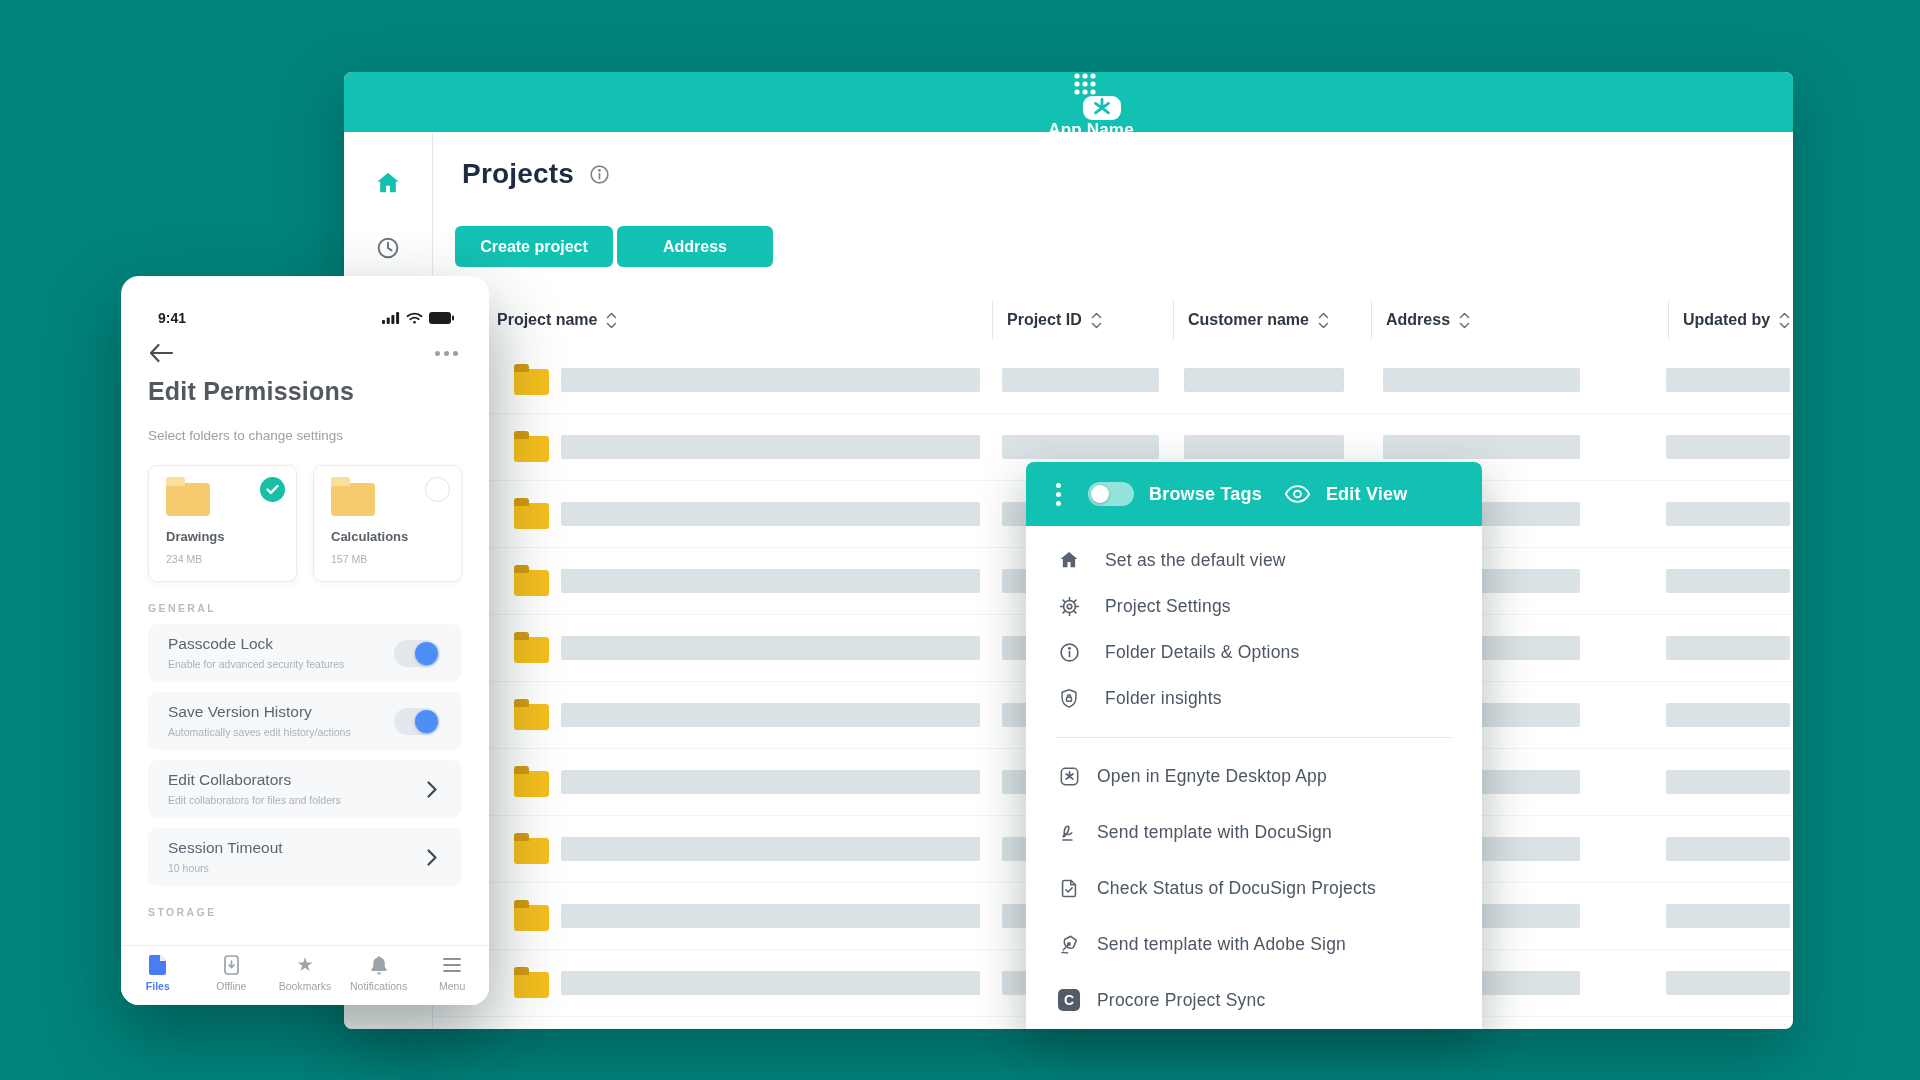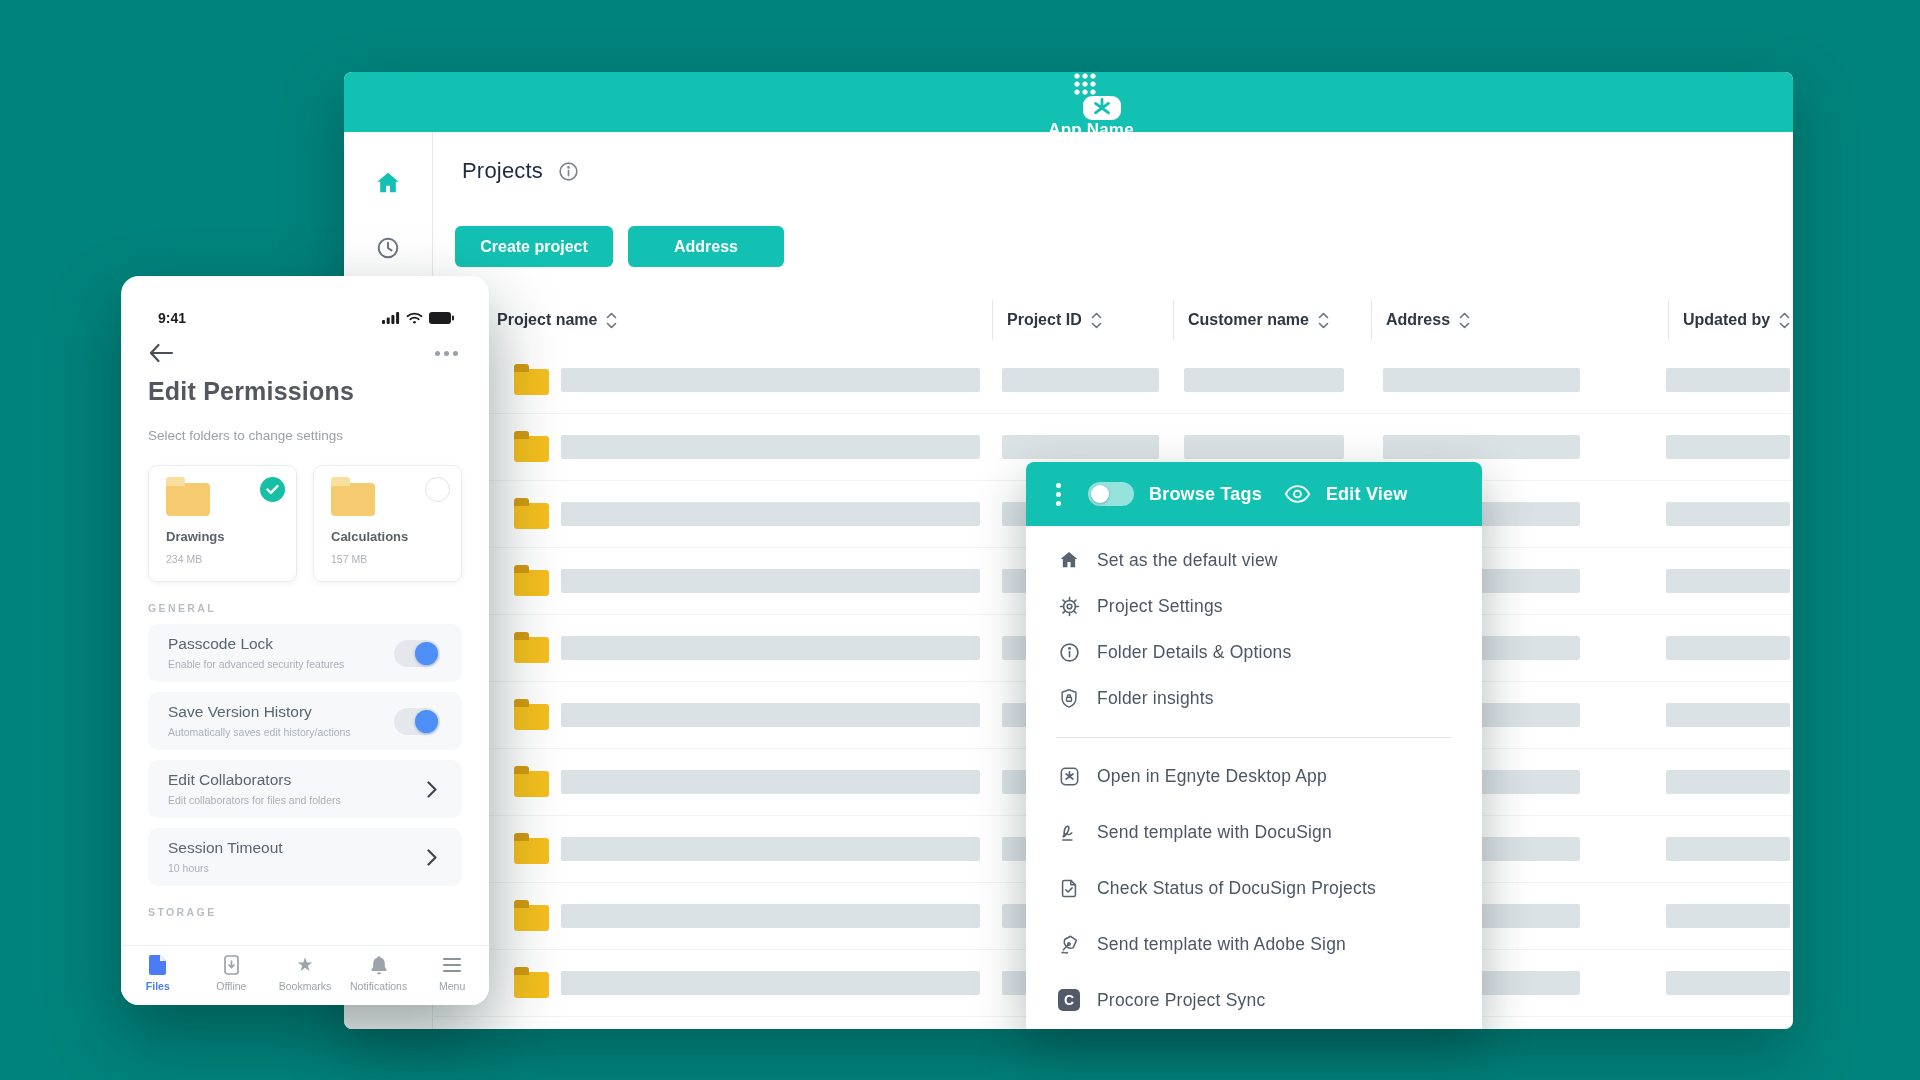"Projects" .page-title { font-size: 22px -> 28px; font-weight: 400 -> 700 }
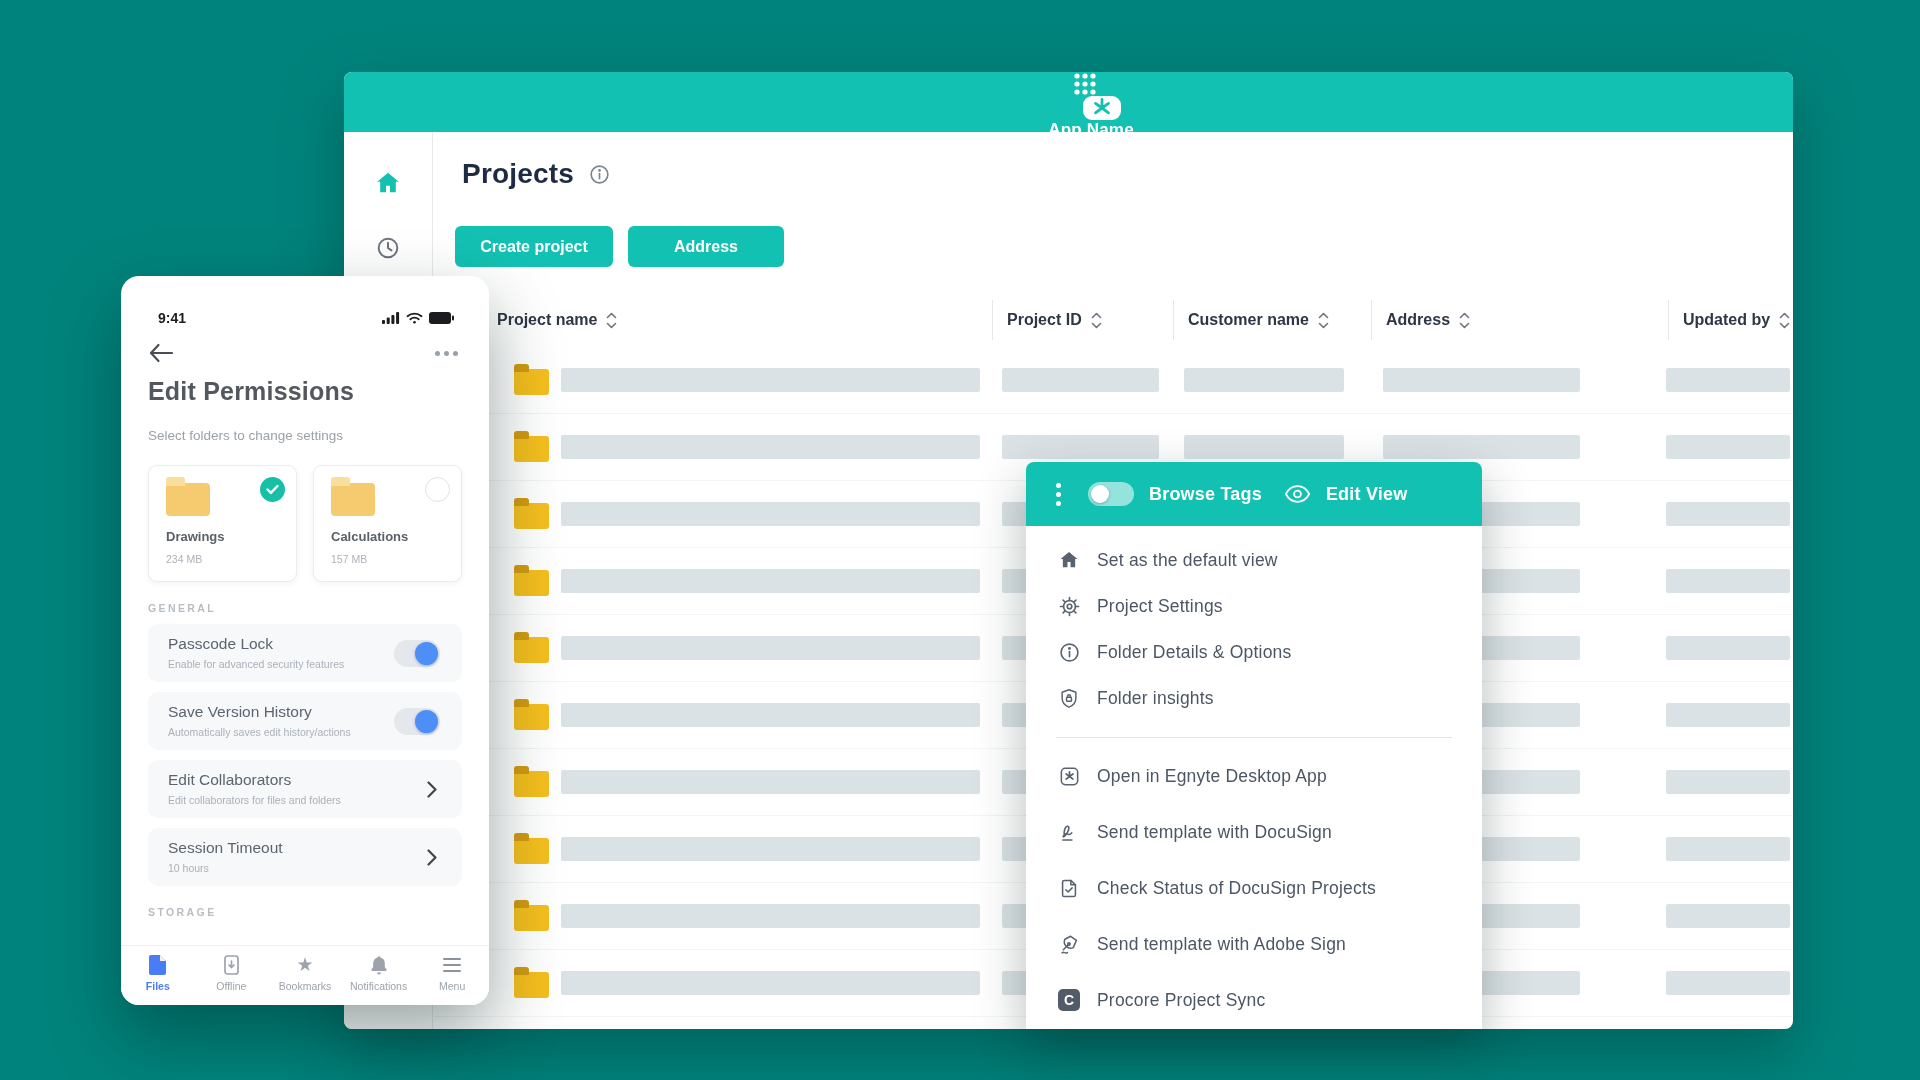"Create project" .actions { gap: 15px -> 4px }
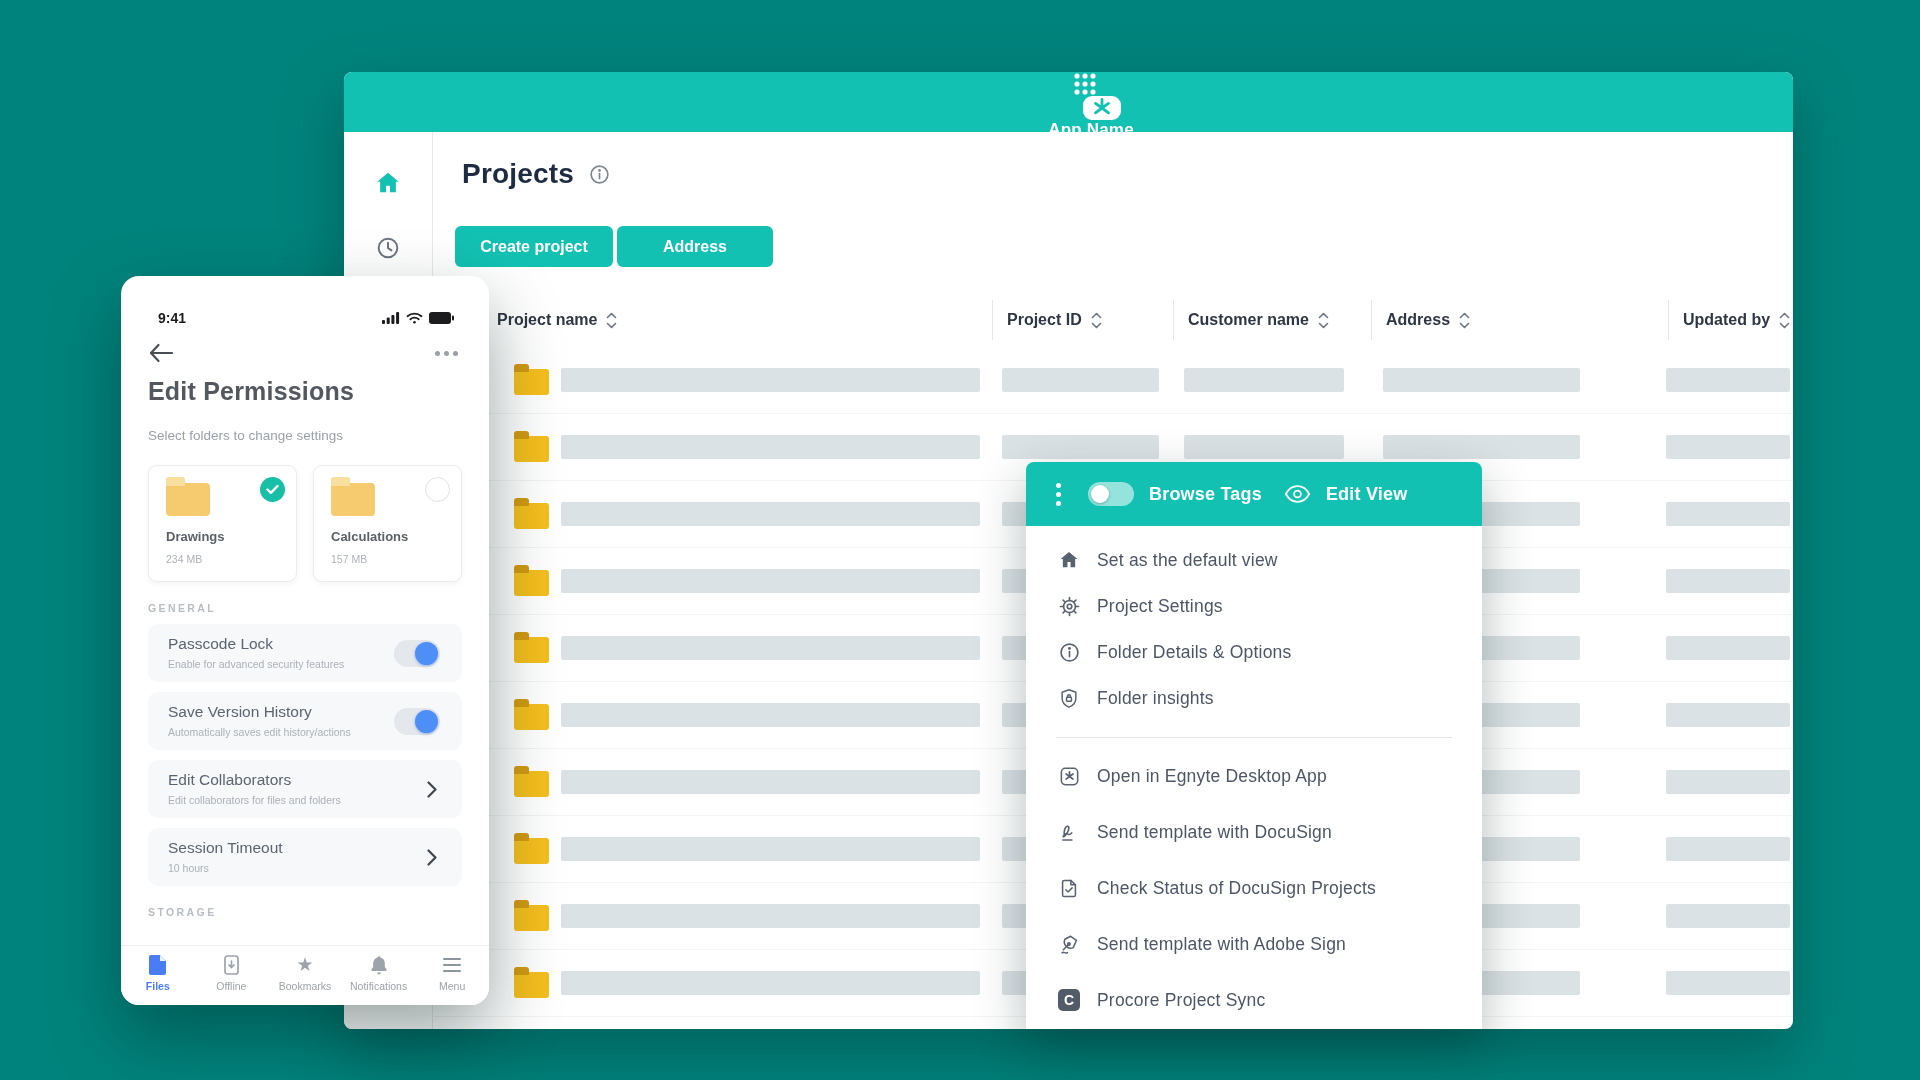"Set as the default view" .g1 .dd-item { gap: none -> 8px }
